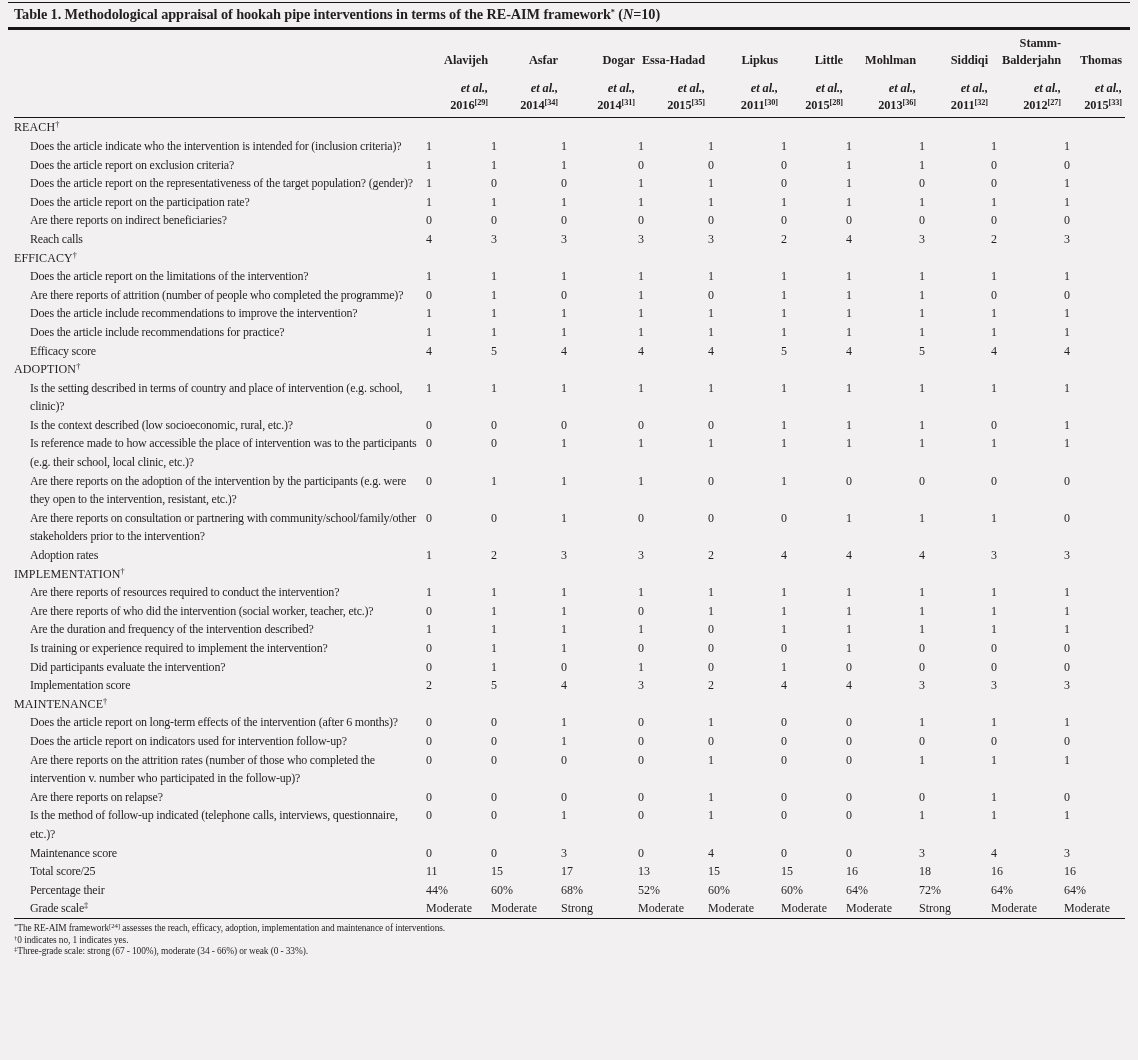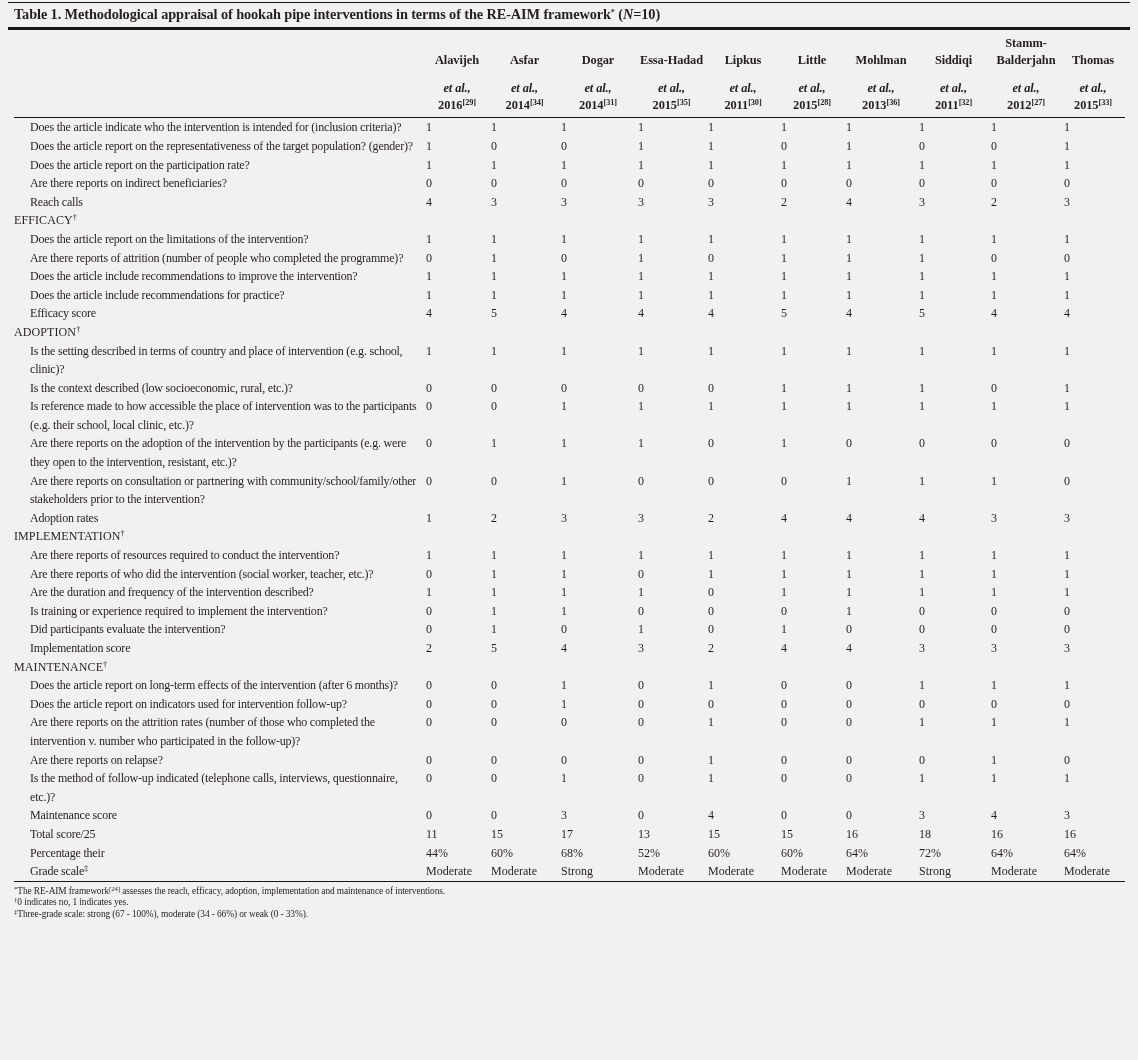"Stamm-Balderjahn" thead th { text-align: center -> right }
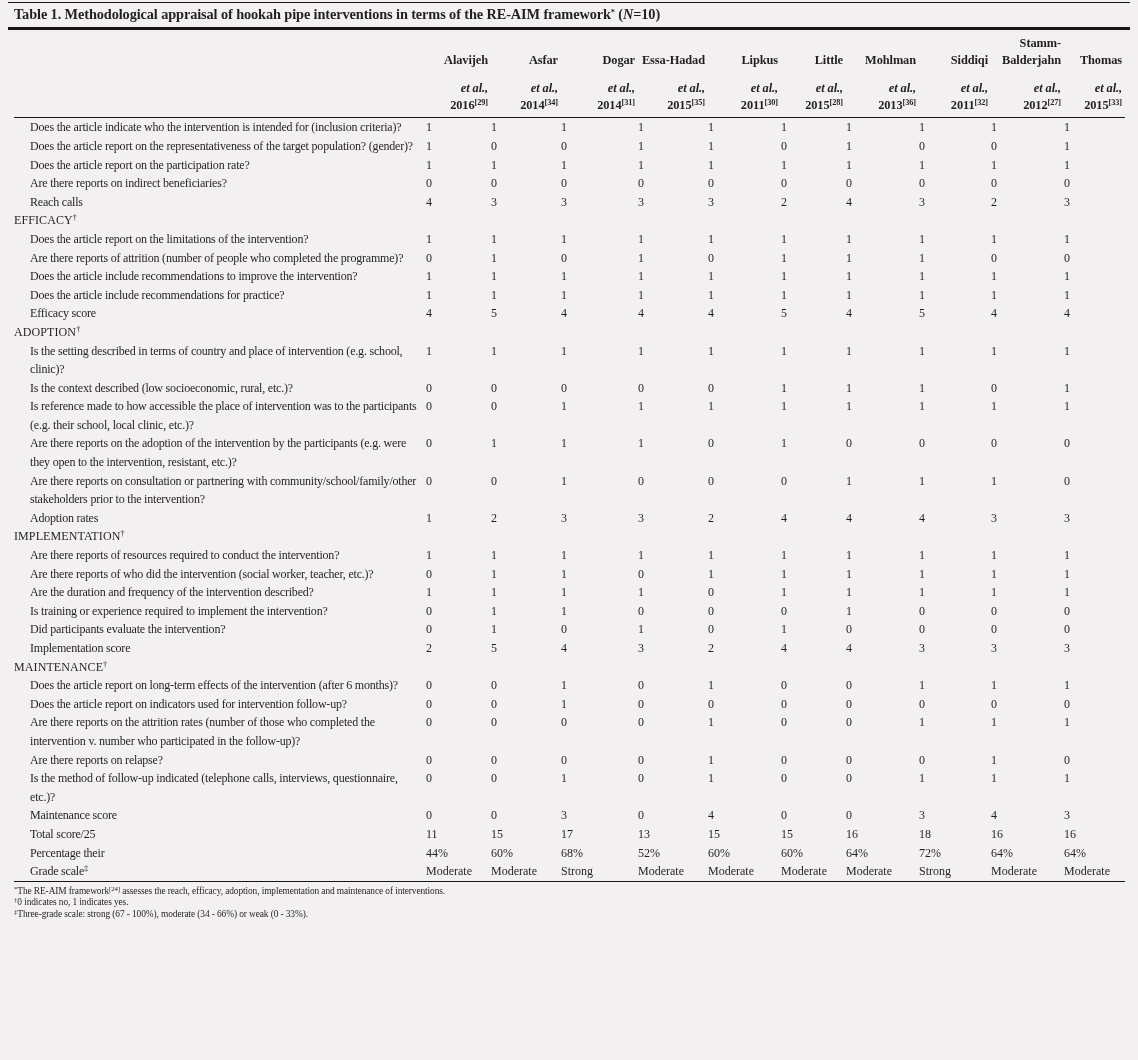"REACH†" tr.section-row { html: none -> <tr> <td><span>REACH</span><sup>†</sup></td> </tr> }
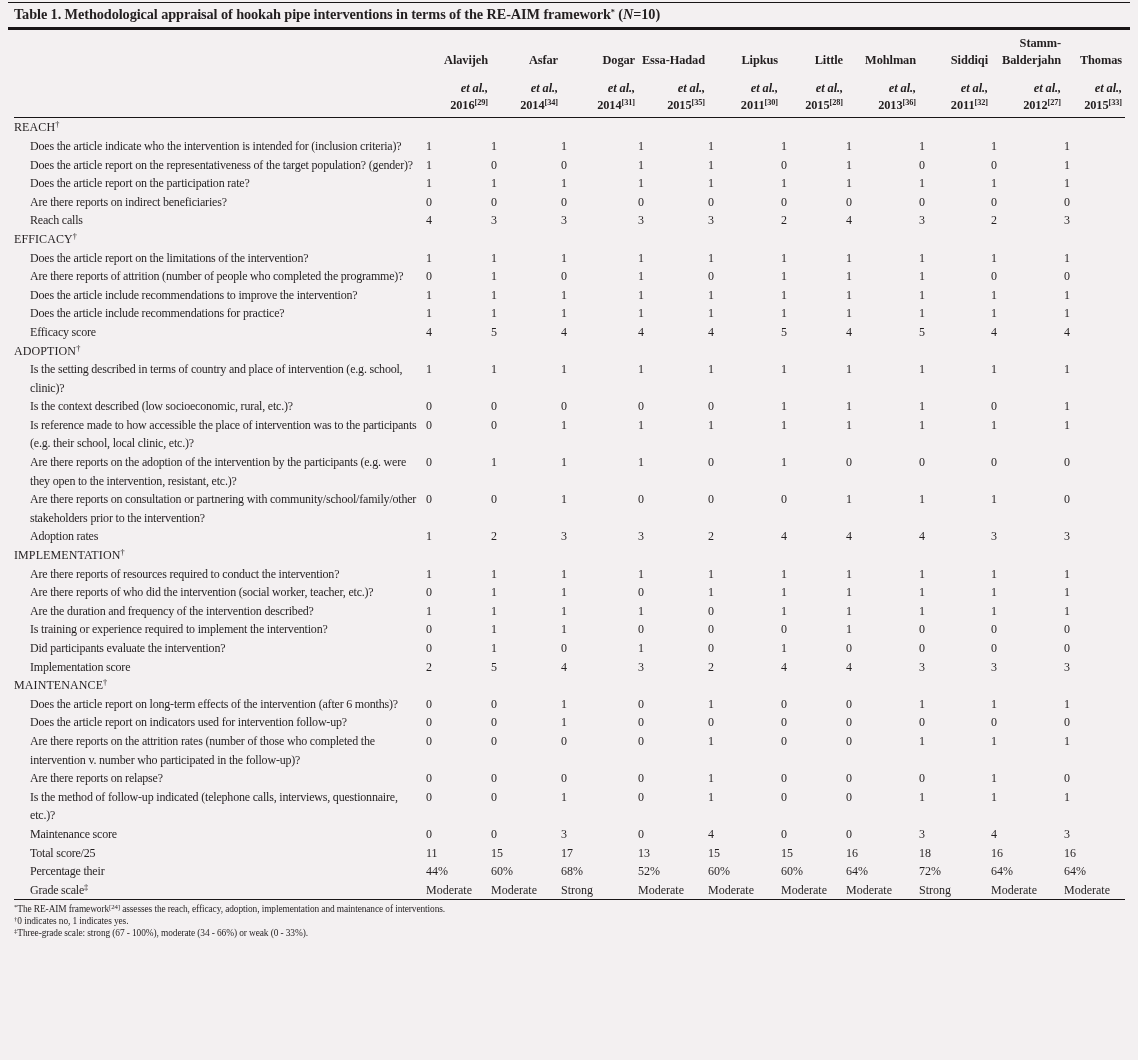"Does the article report on exclusion" tr.crit-row { html: none -> <tr> <td><span>Does the article report on exclusion criteria?</span></td> <td>1</td> <td>1</td> <td>1</td> <td>0</td> <td>0</td> <td>0</td> <td>1</td> <td>1</td> <td>0</td> <td>0</td> </tr> }
